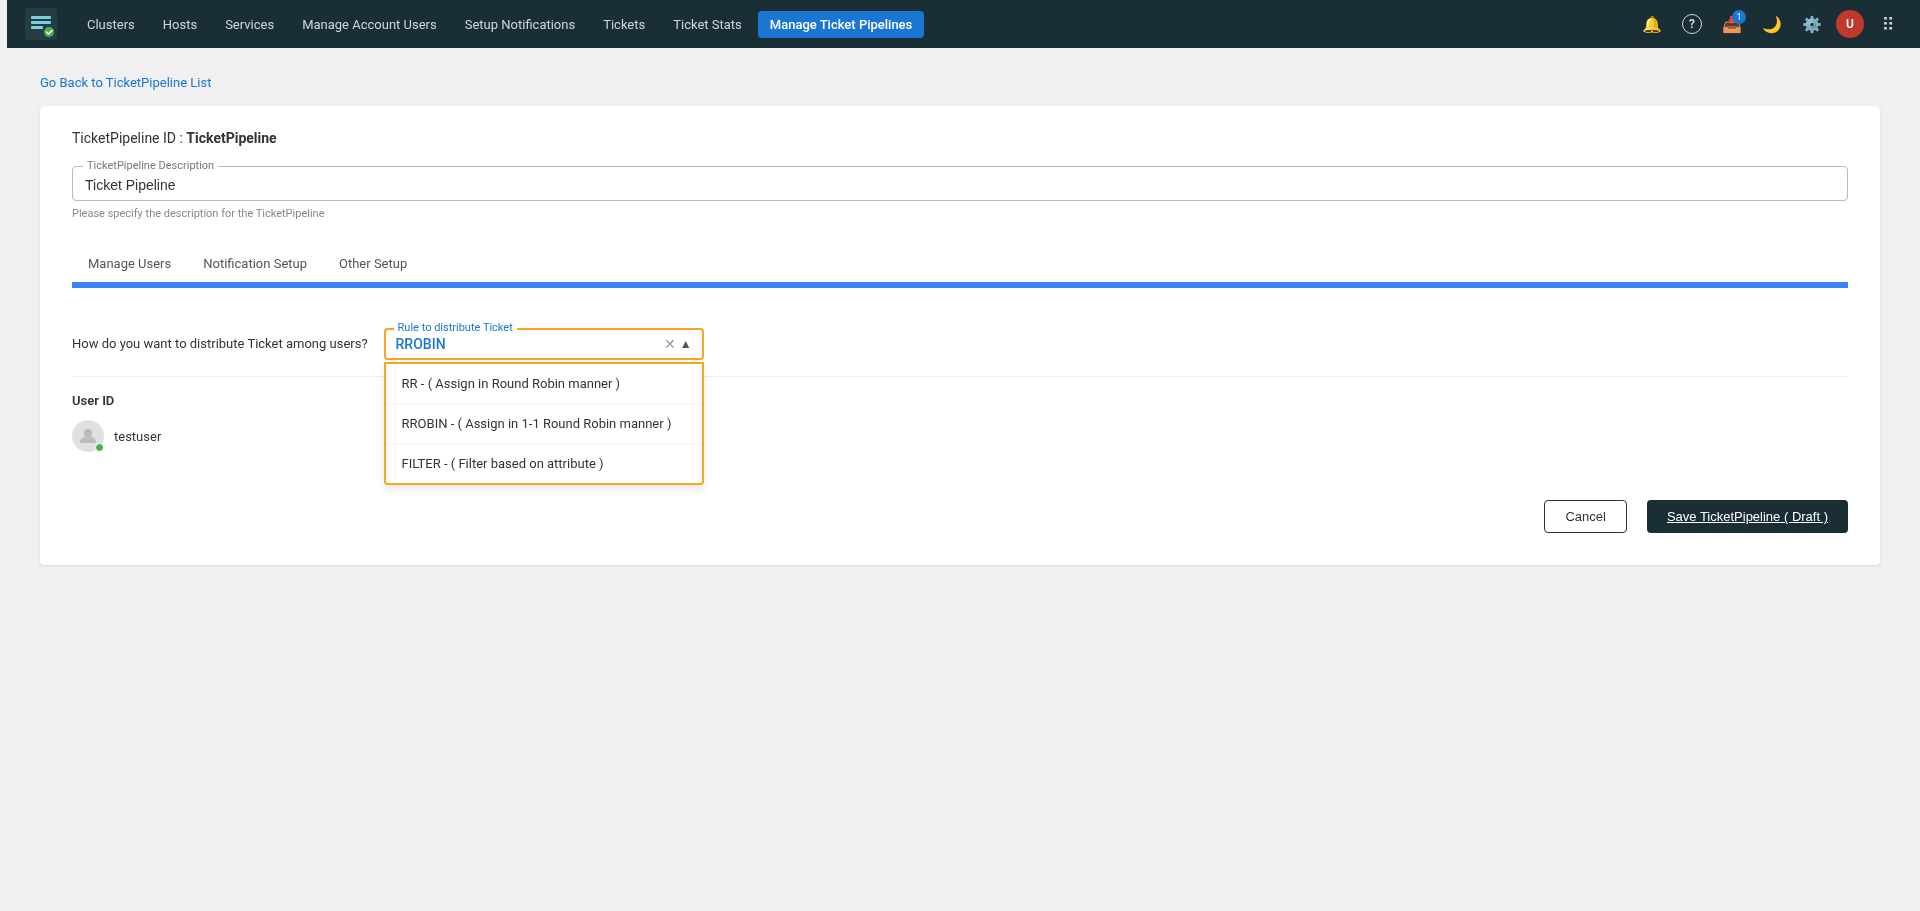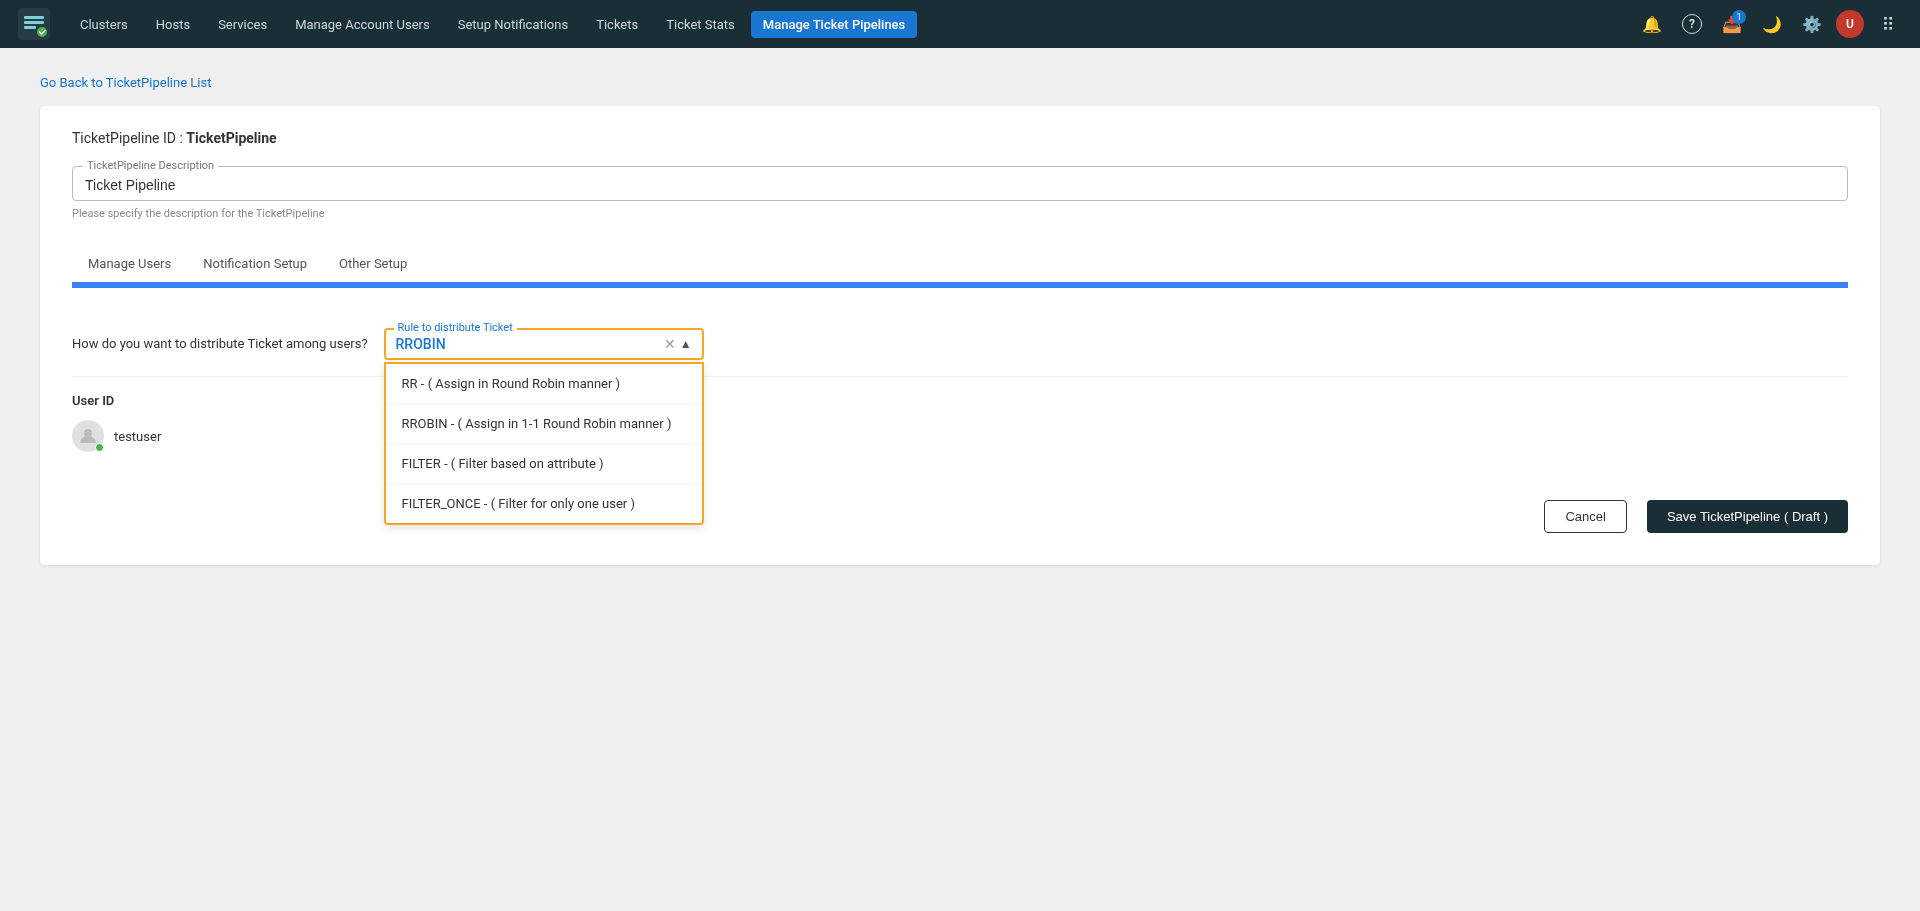"Clusters" .navbar { margin-left: none -> 7px }
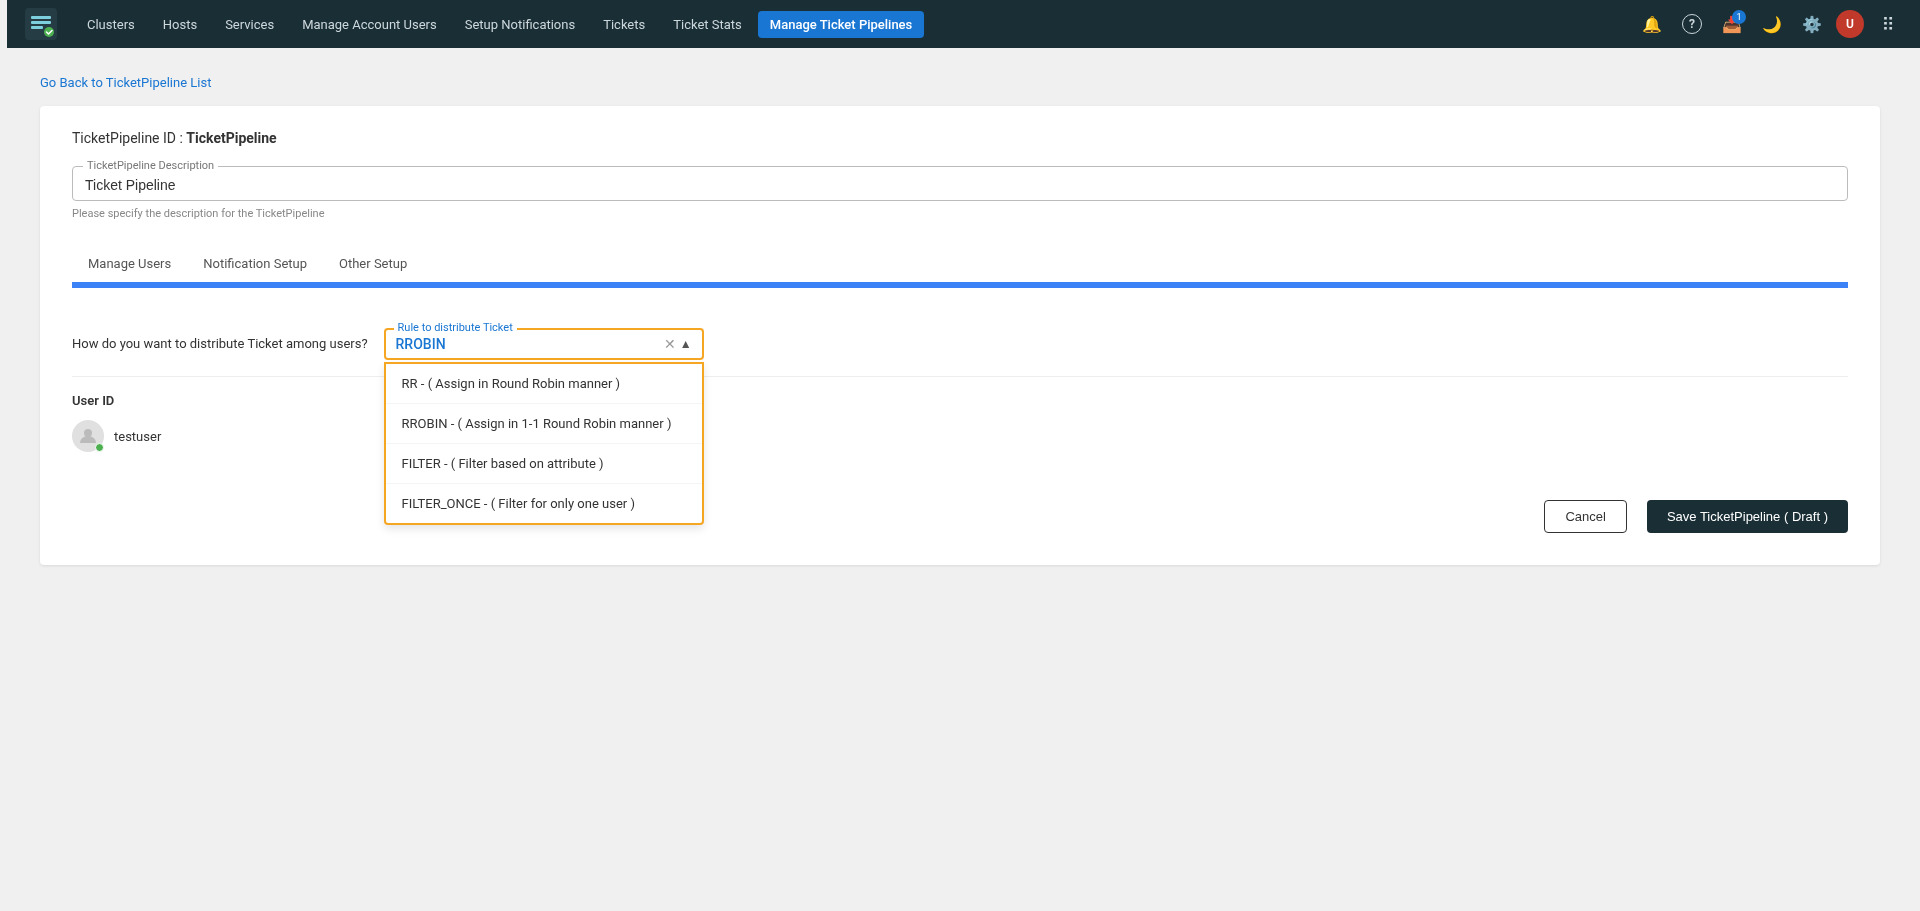"FILTER_ONCE - ( Filter for" div.dropdown-option { html: <div>FILTER_ONCE - ( Filter for only one user )</div> -> none }
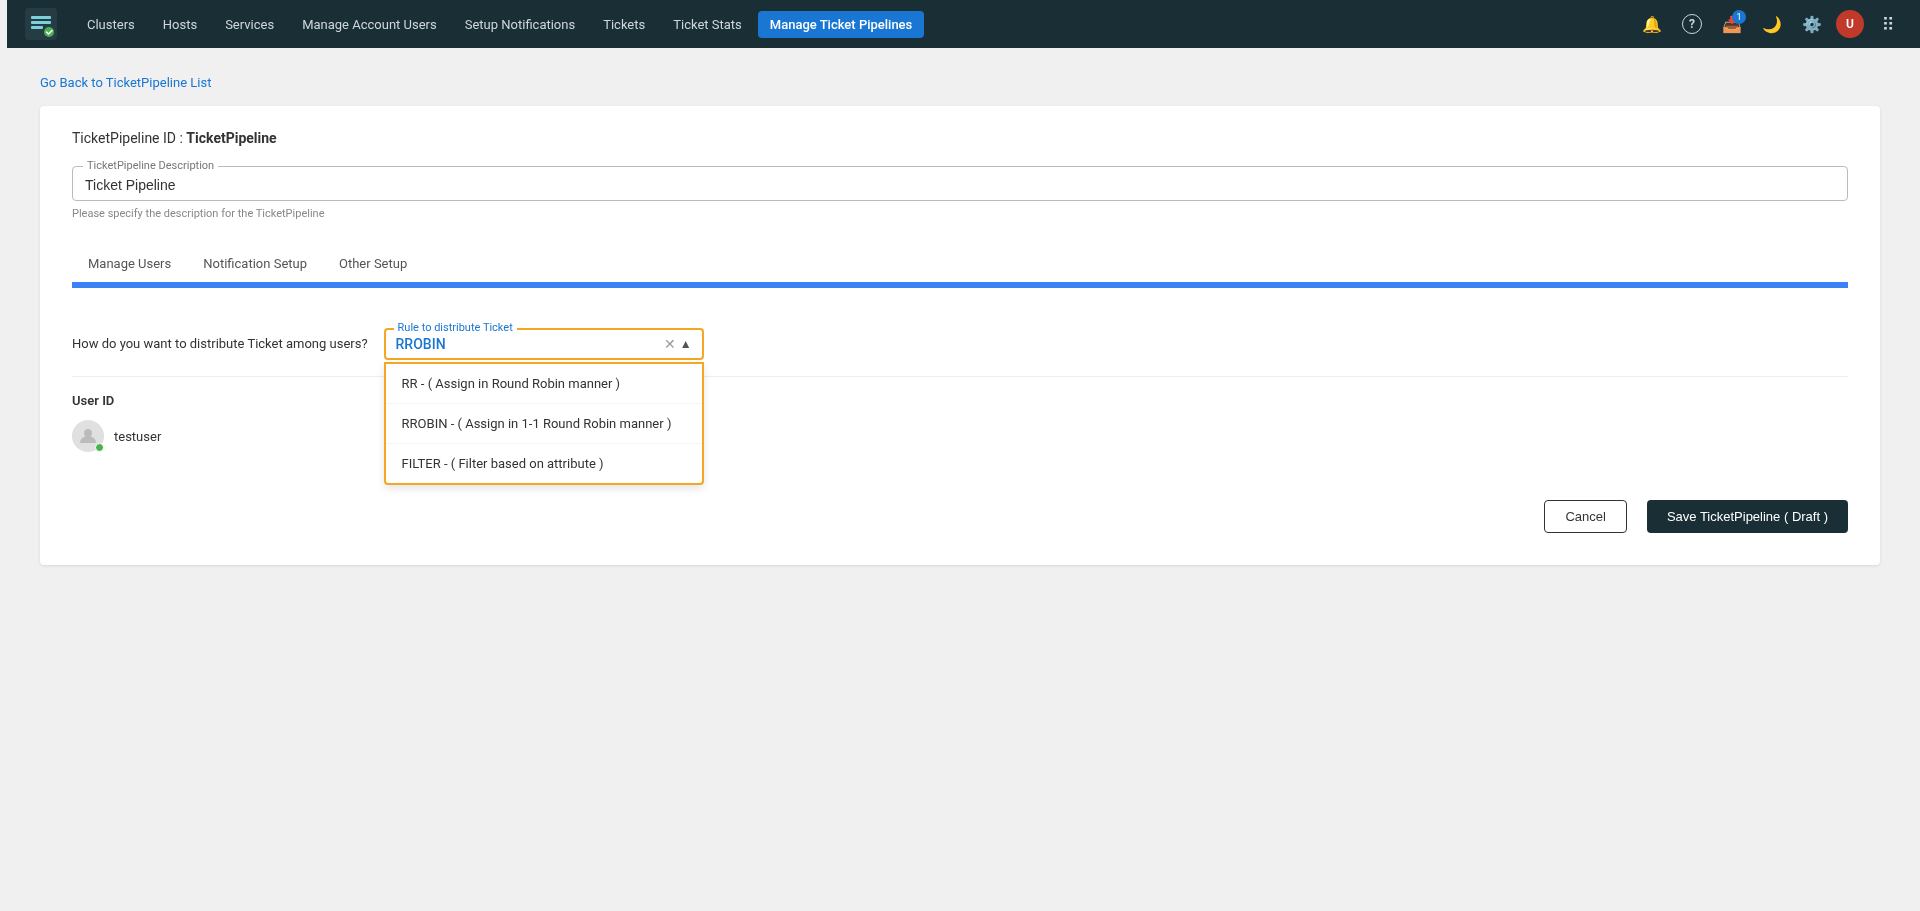"Save TicketPipeline ( Draft )" .btn-save { text-decoration: none -> underline }
